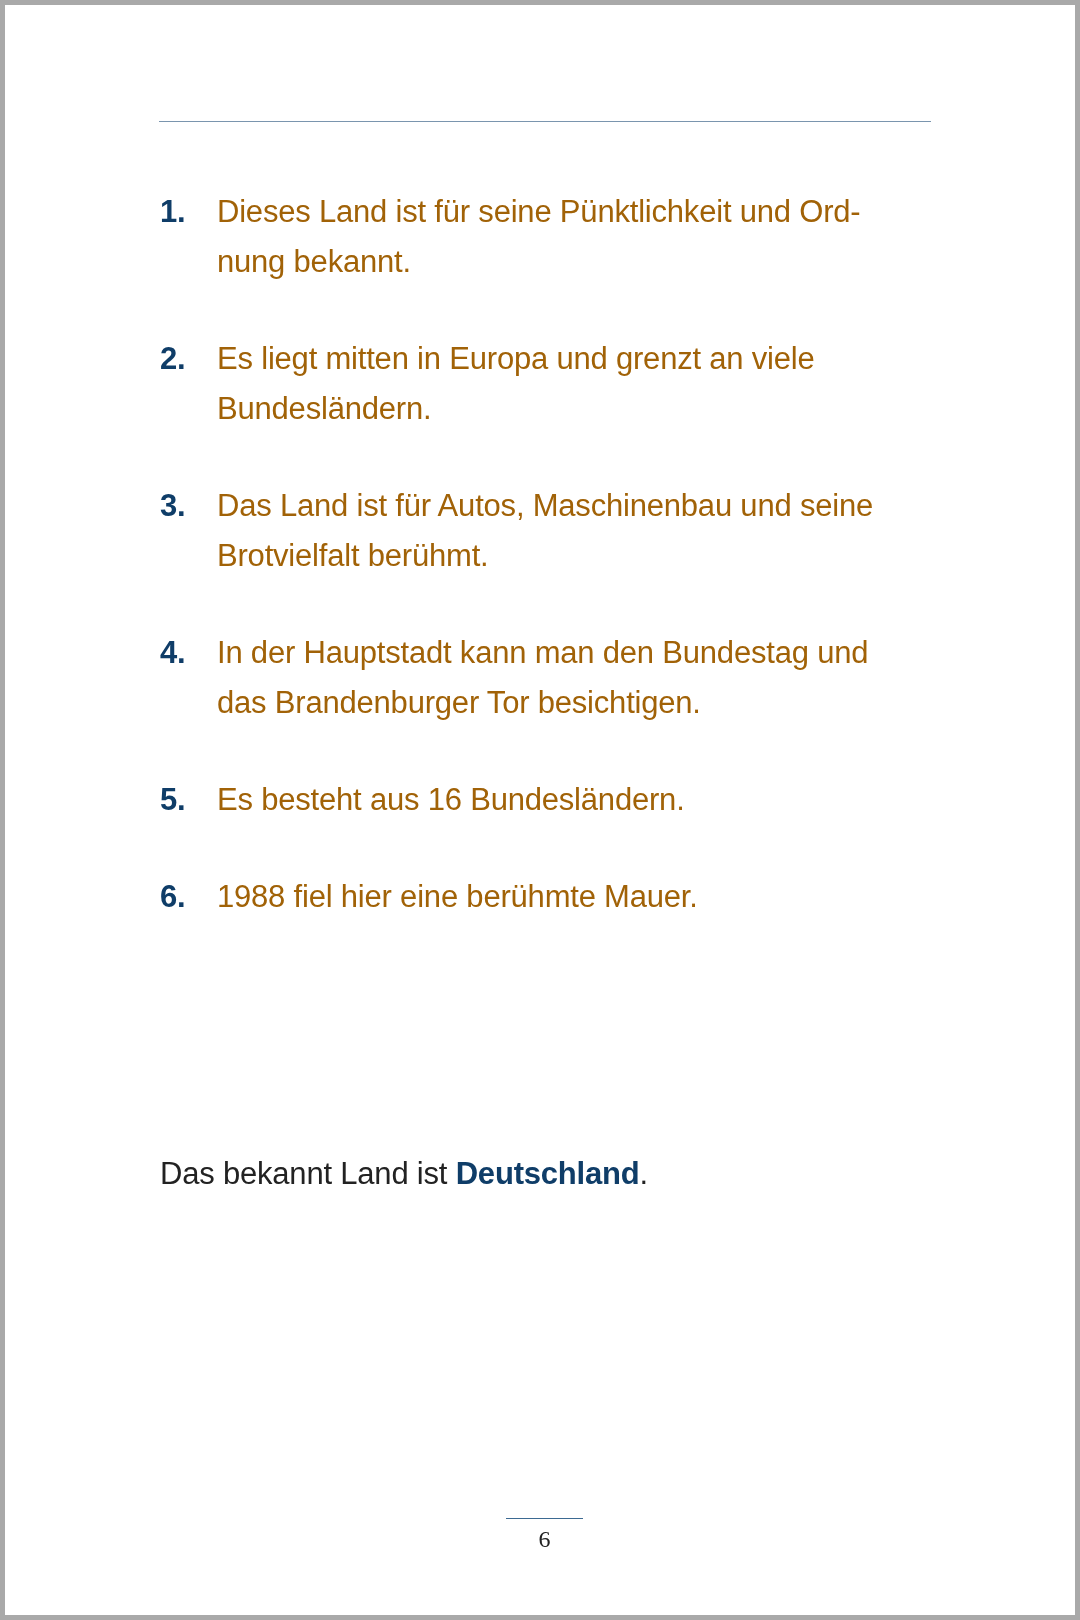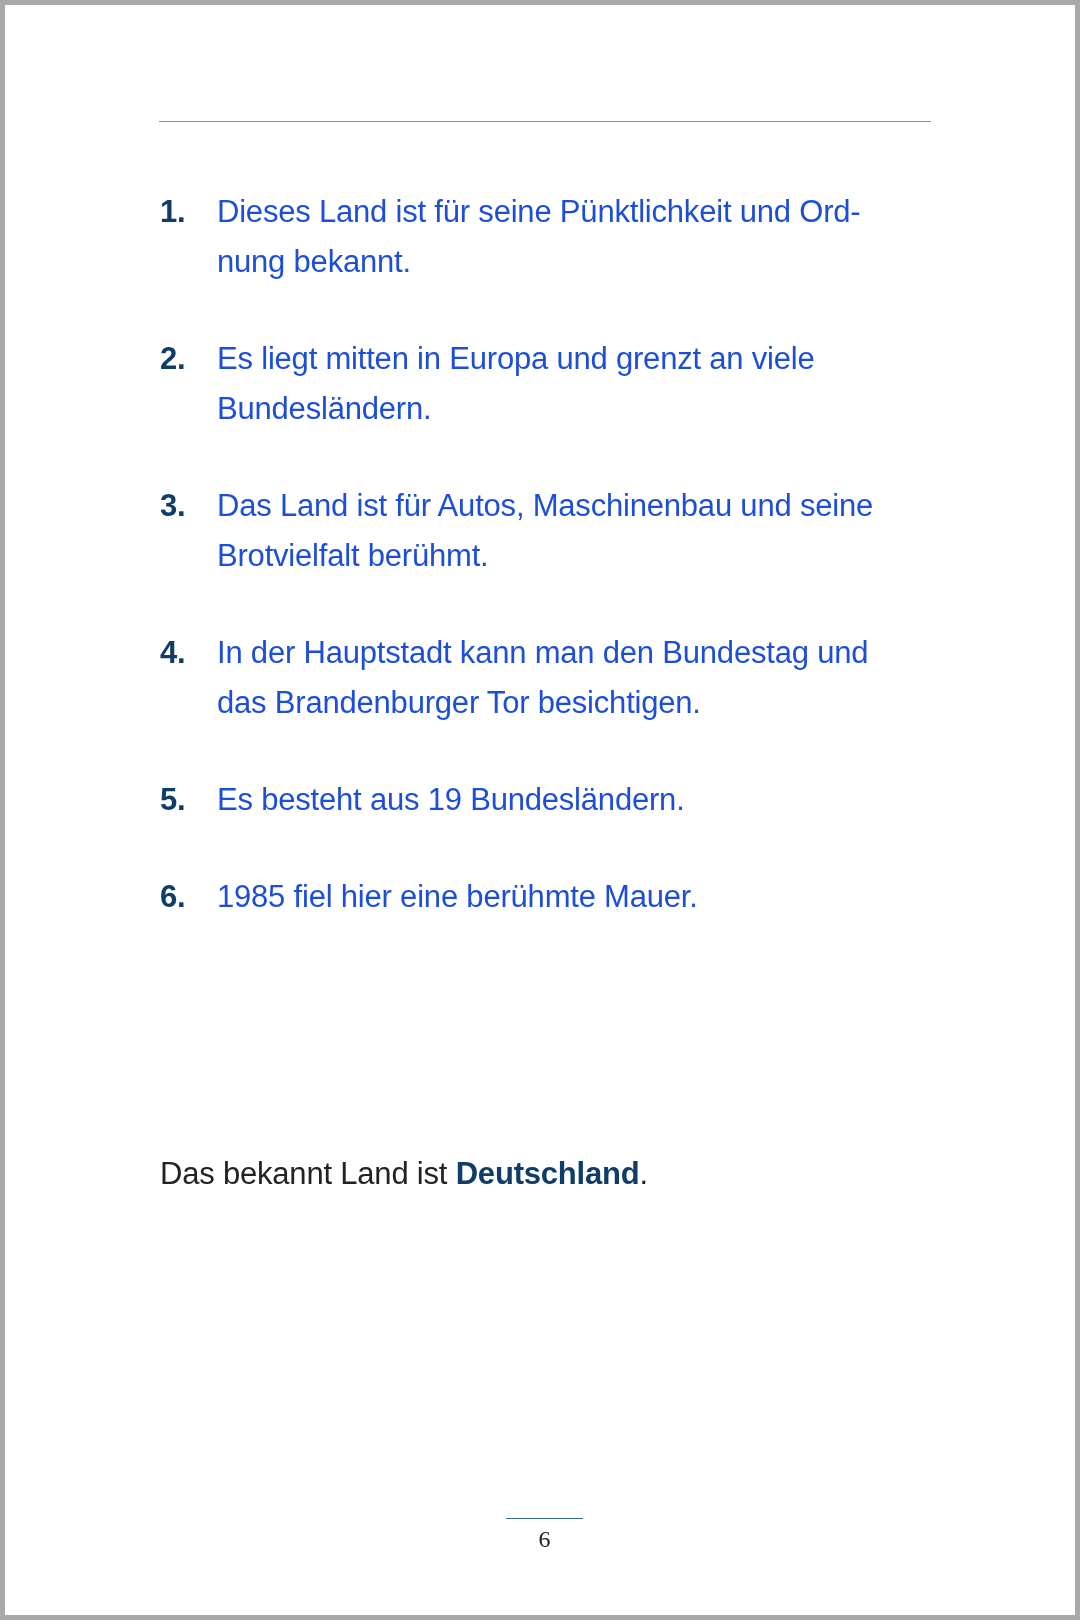"Dieses Land ist für seine" .clue-text { color: #1d4ed8 -> #a16207 }
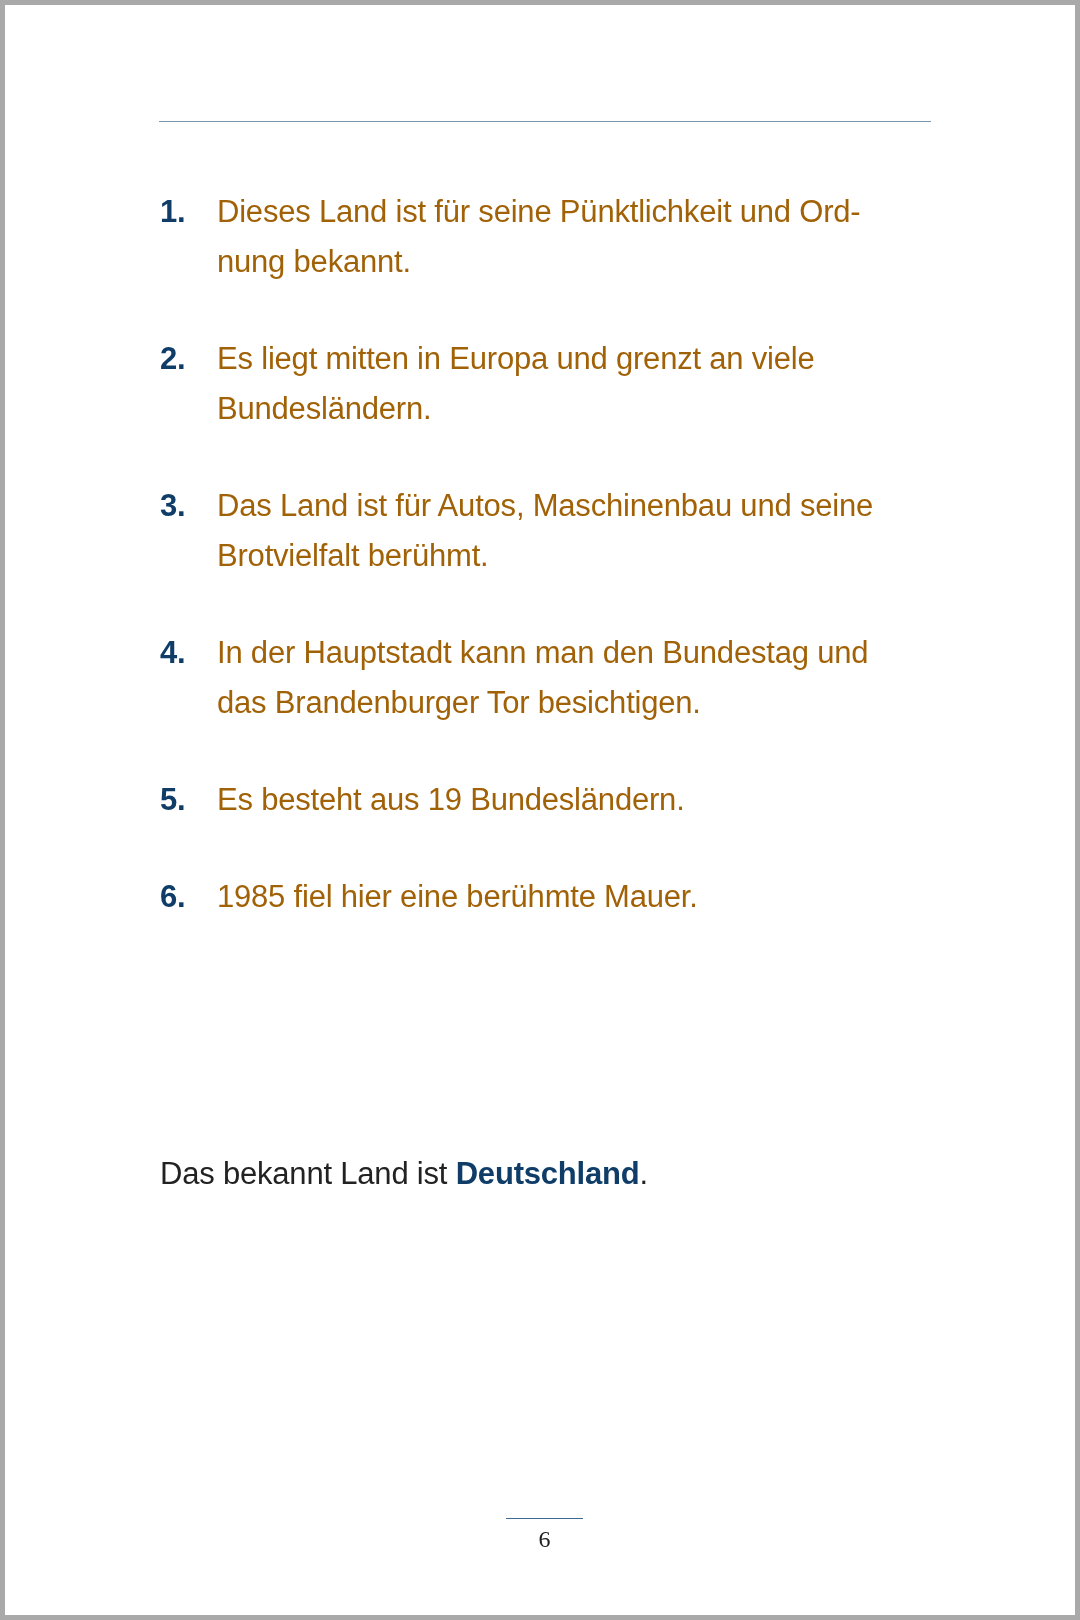"Es besteht aus 19 Bundesländern." span.clue-text { text: 19 -> 16 }
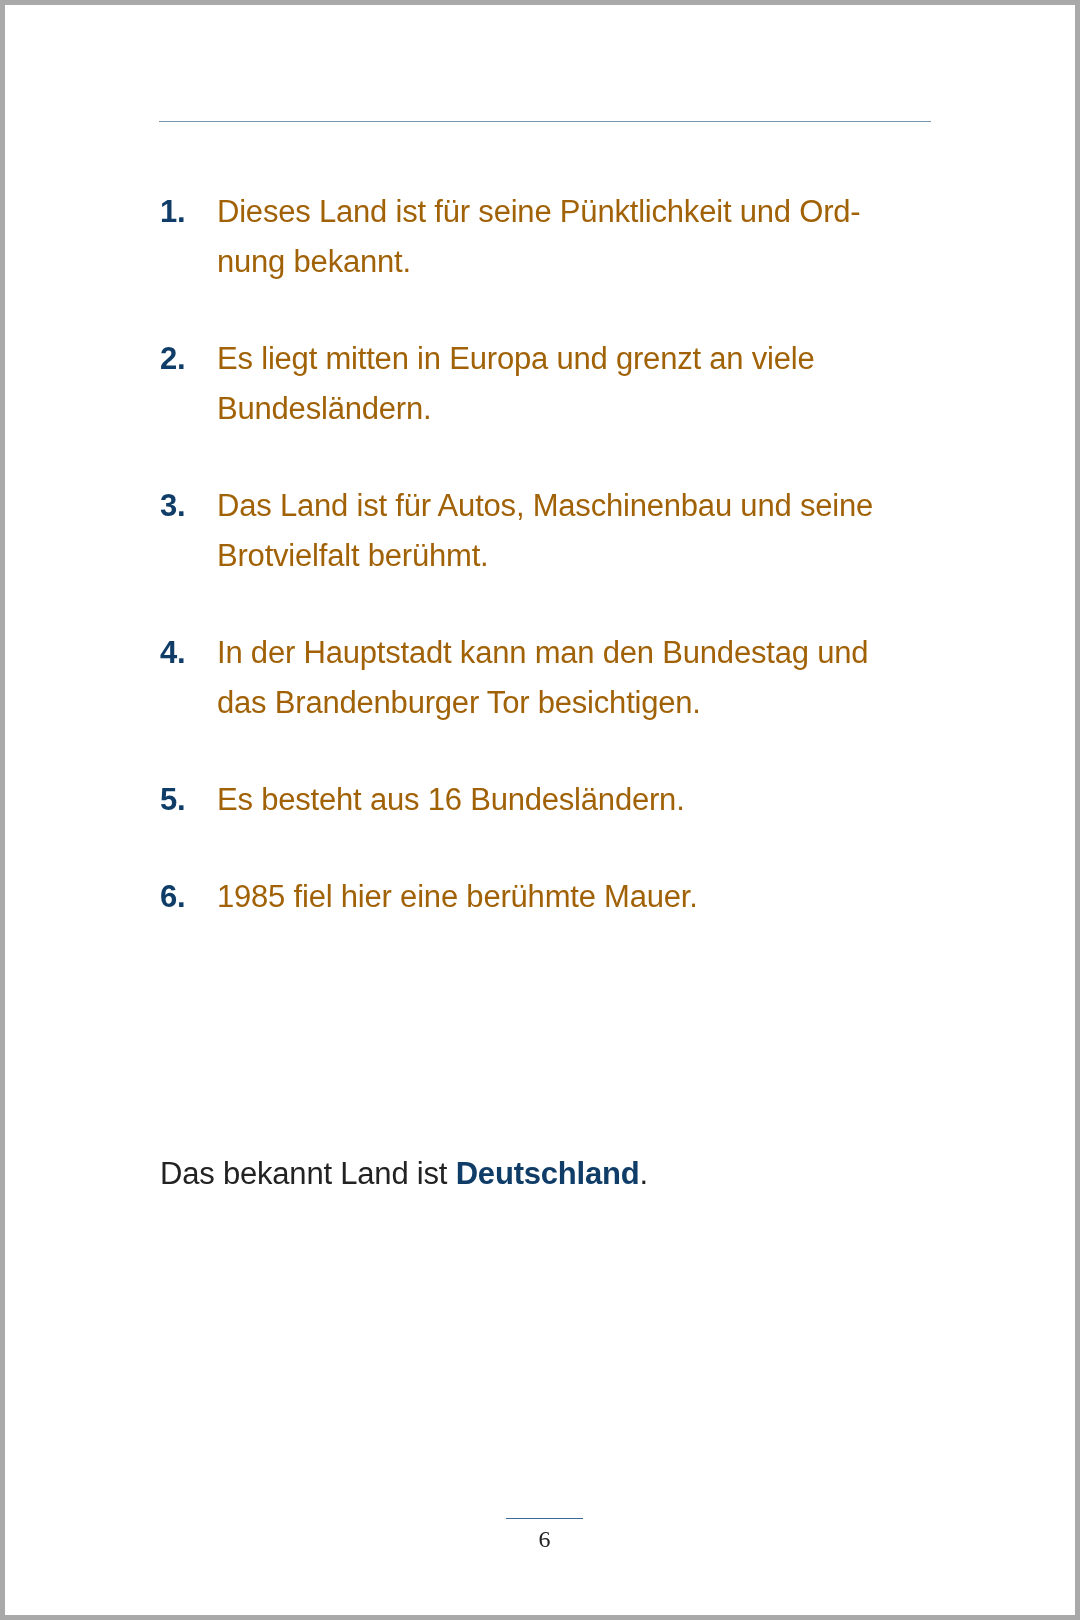"1985 fiel hier eine berühmte" span.clue-text { text: 1985 -> 1988 }
